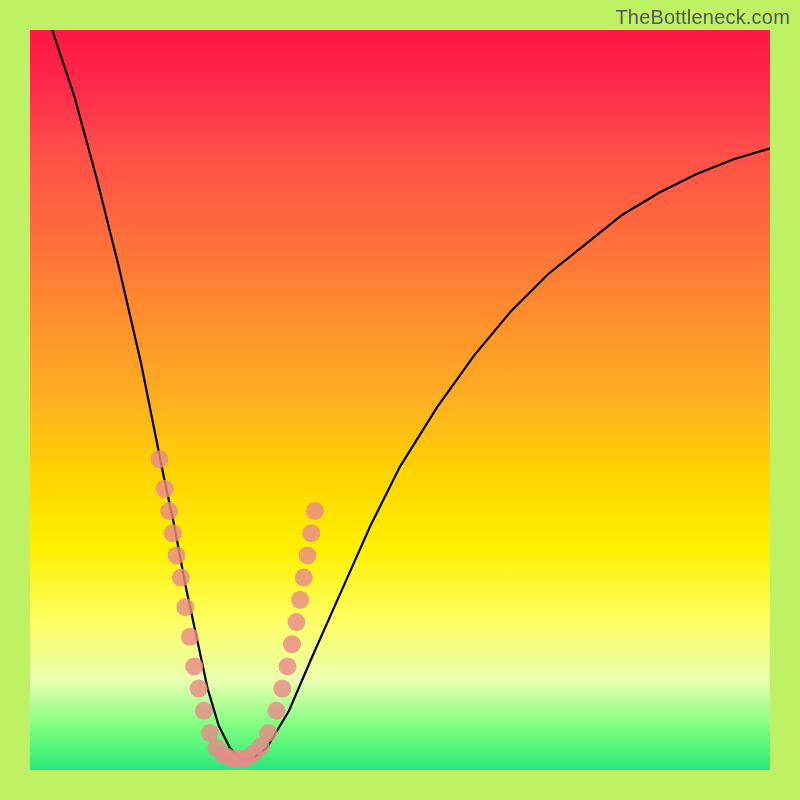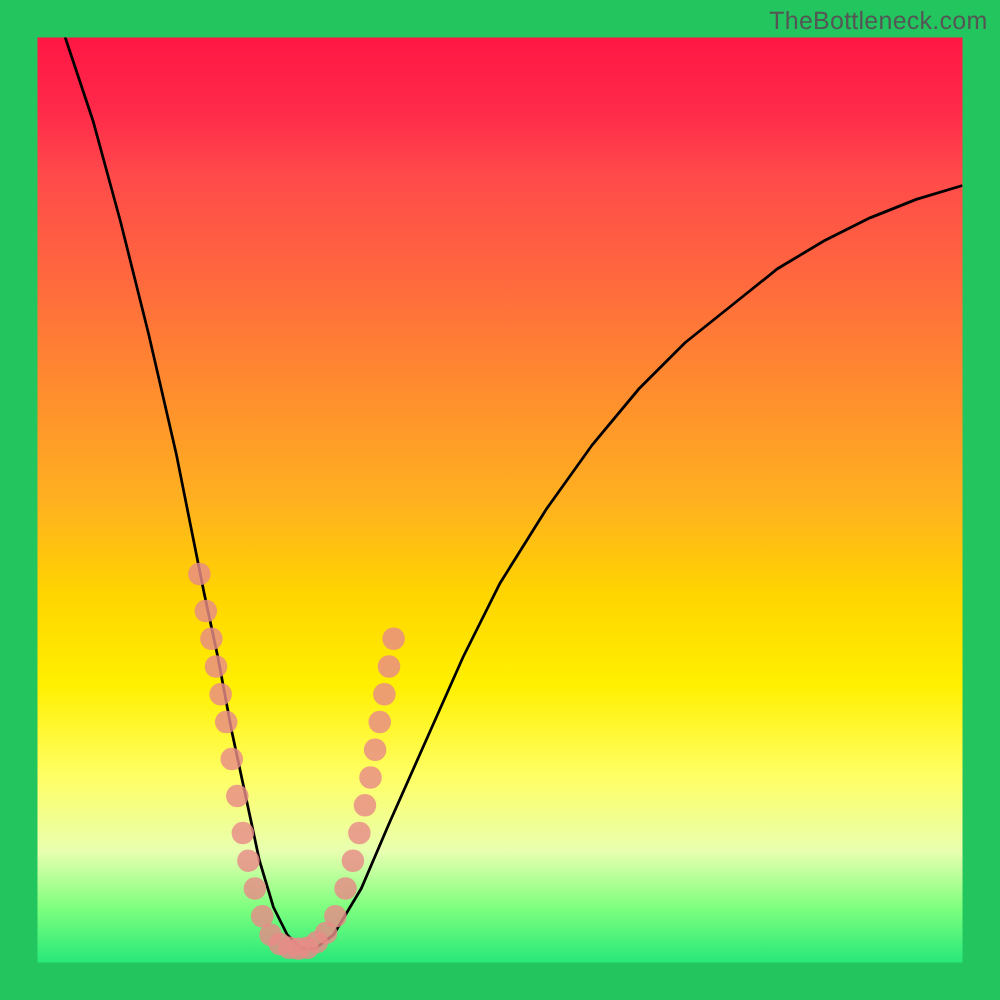"TheBottleneck.com" .chart-wrap { background: #22c55e -> #bef264 }
